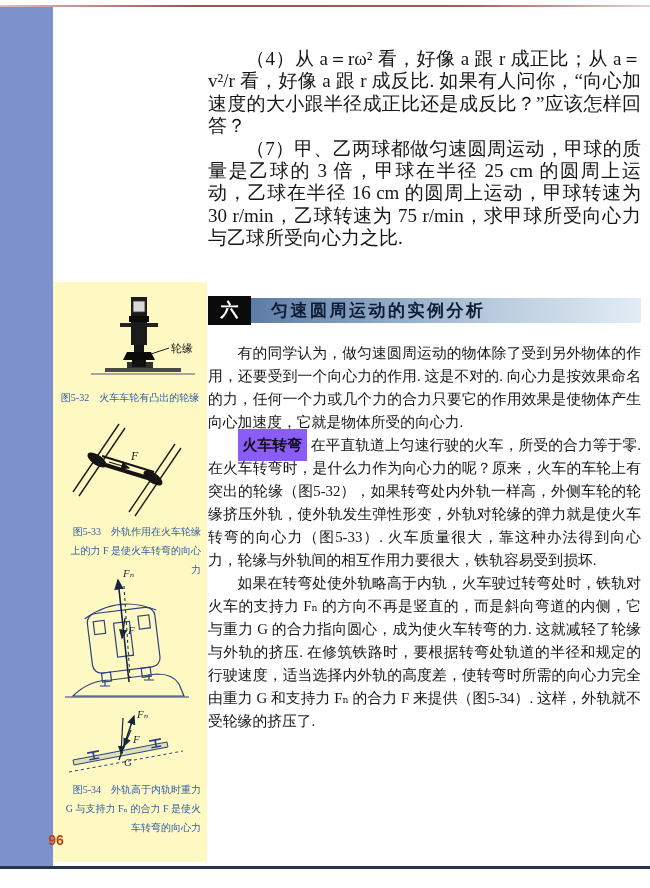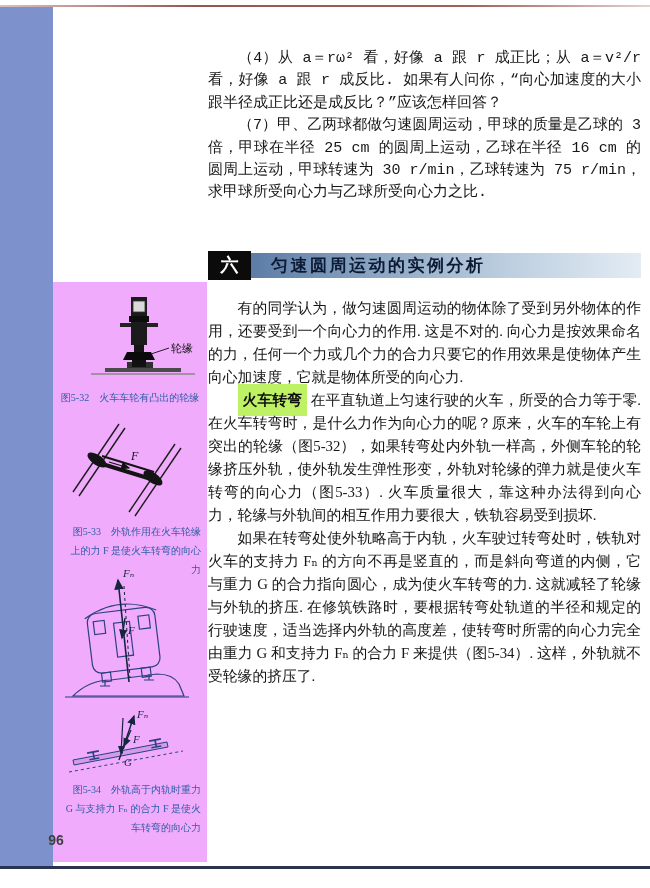"（4）从 a＝rω² 看，好像 a 跟" .problems p { font-family: Liberation Mono, monospace -> none; font-size: 15px -> 19px }
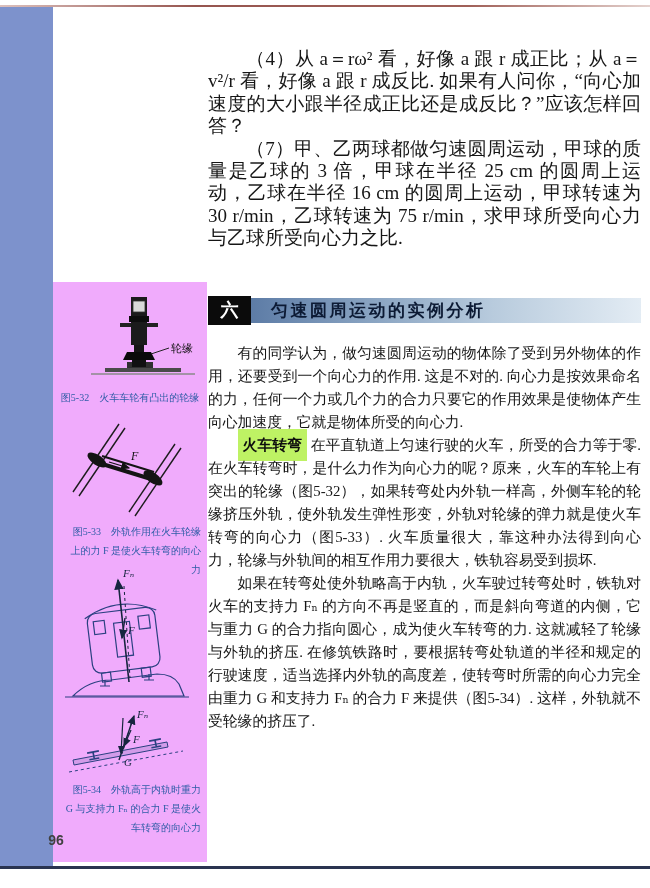"轮缘" .fig-panel { background: #f0abfc -> #fef9c3 }
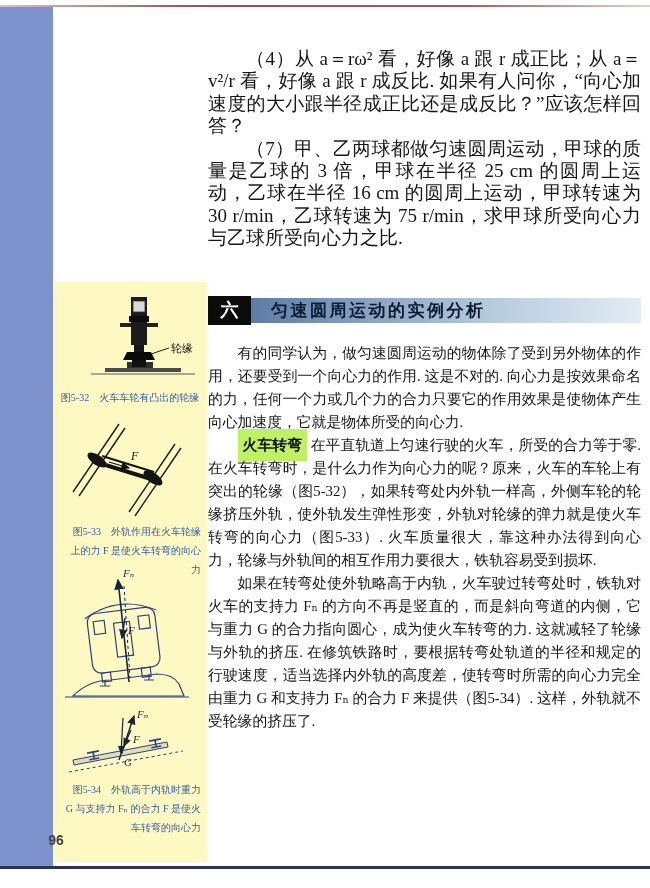"火车转弯" .hl { background: #bef264 -> #8b5cf6 }
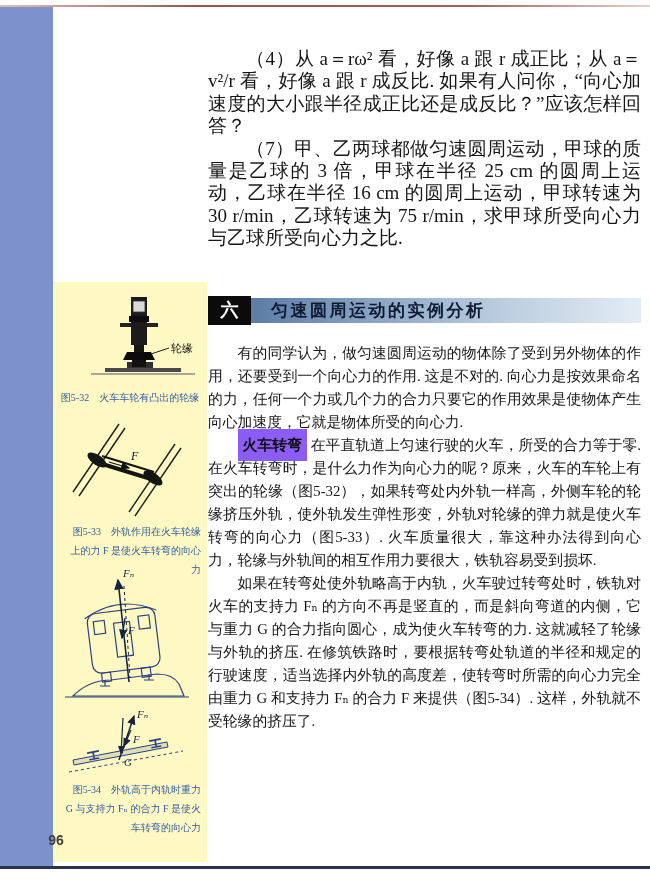"96" .page-num { color: #404040 -> #c2410c }
